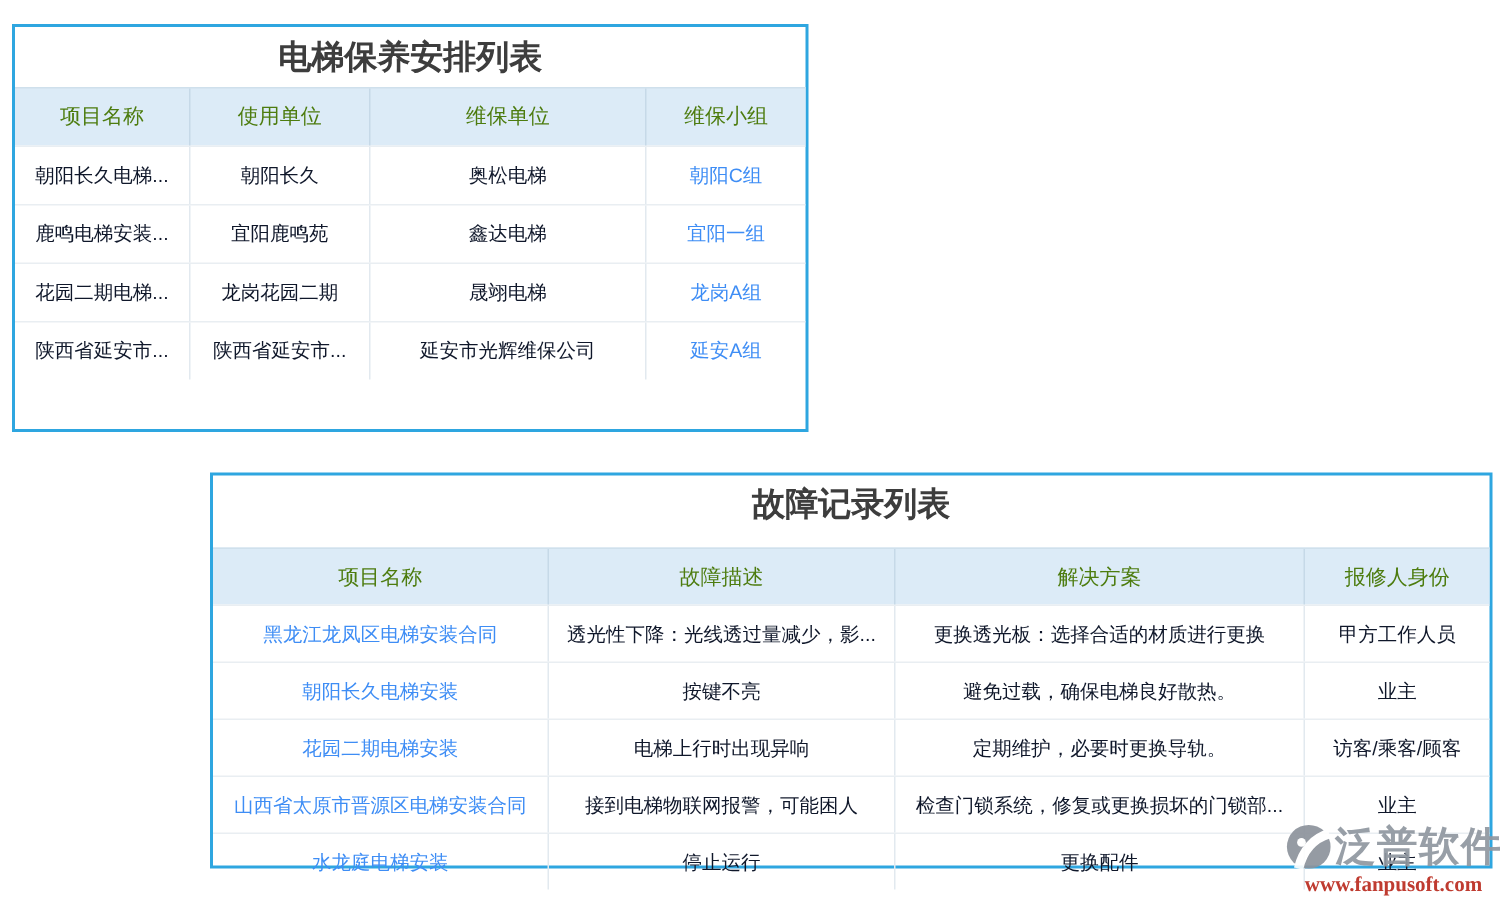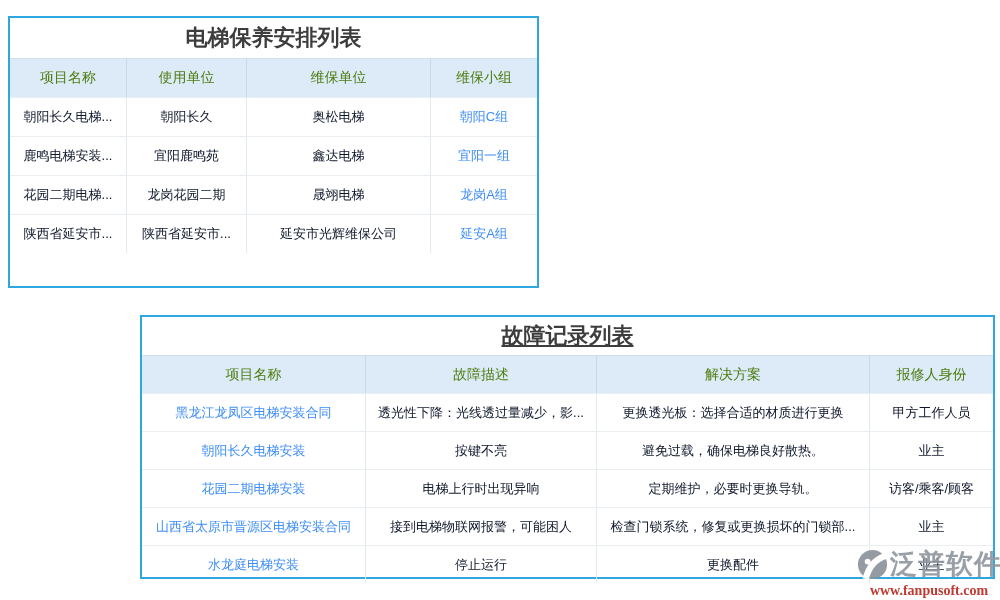"故障记录列表" #fault .tbl-title { height: 38px -> 48px; text-decoration: underline -> none }
